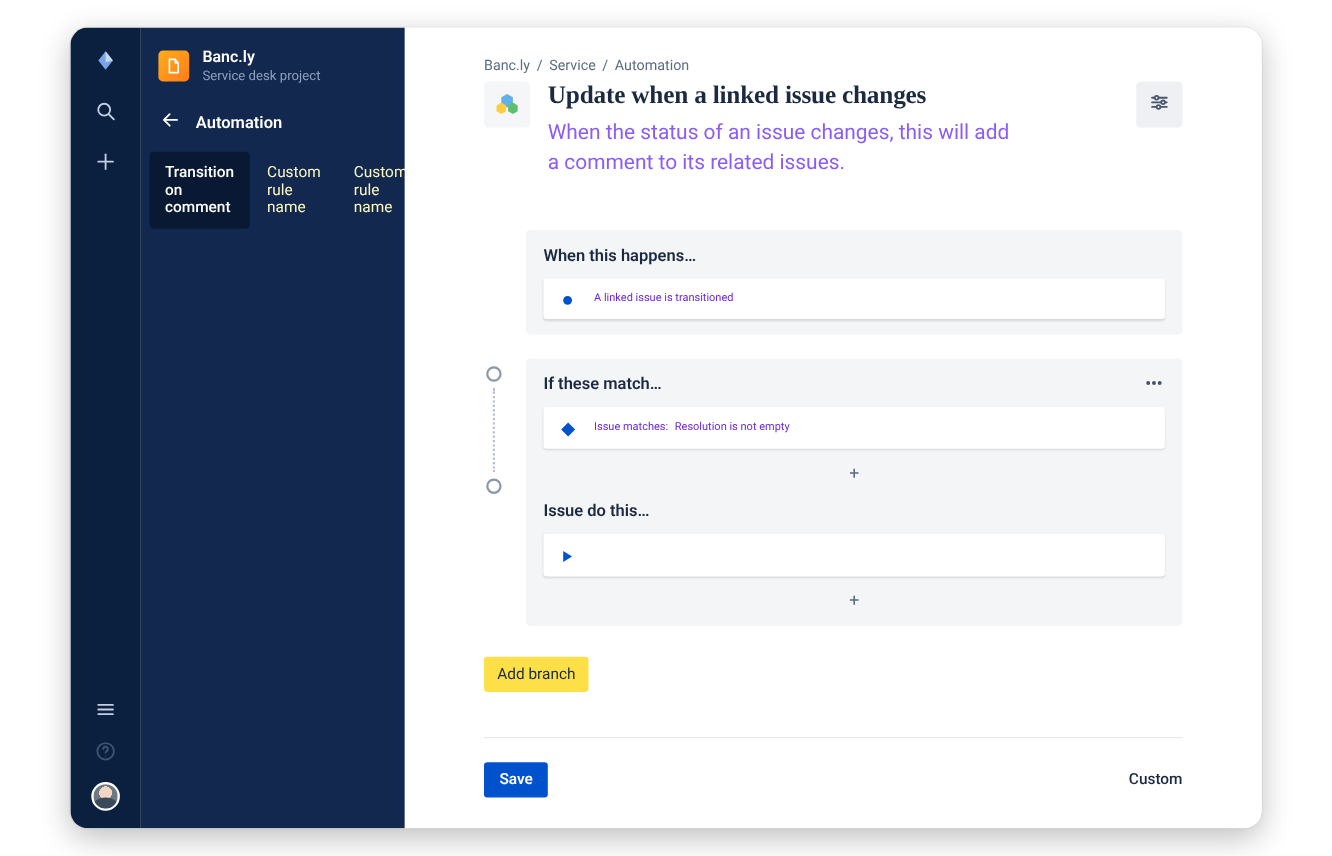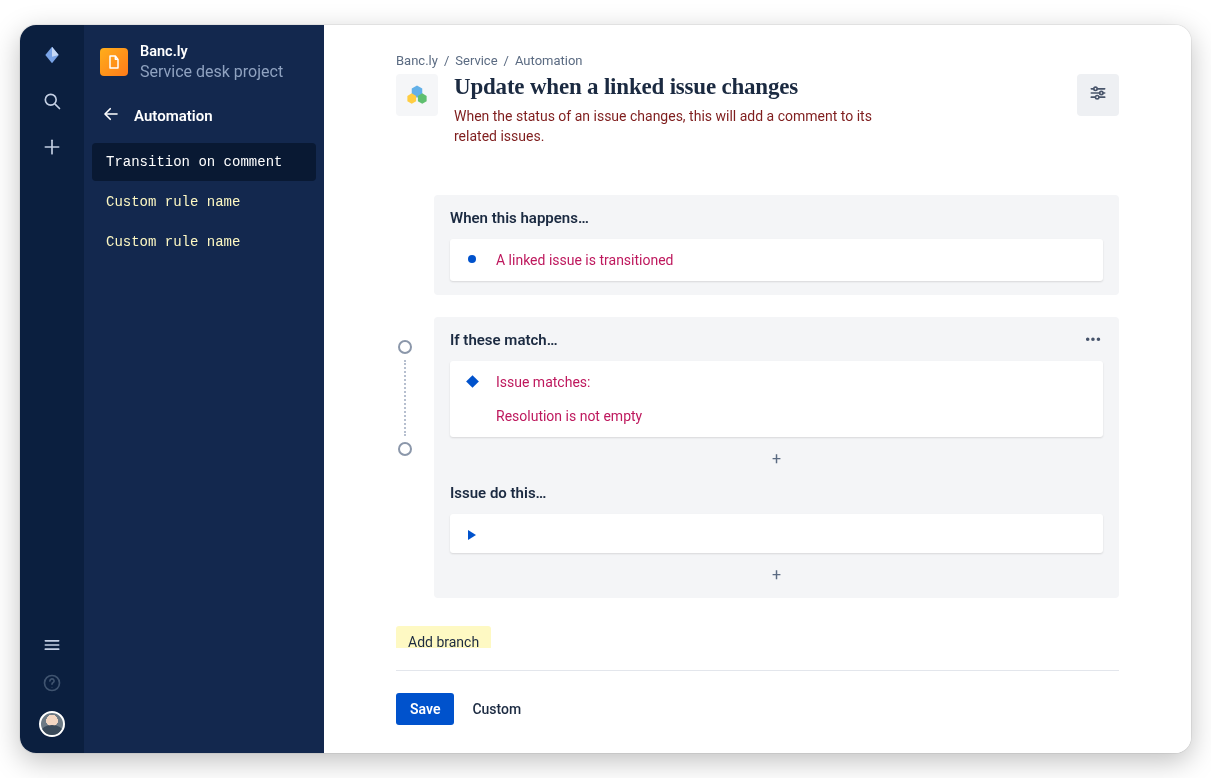"Banc.ly" .window { width: 1171px -> 1083px }
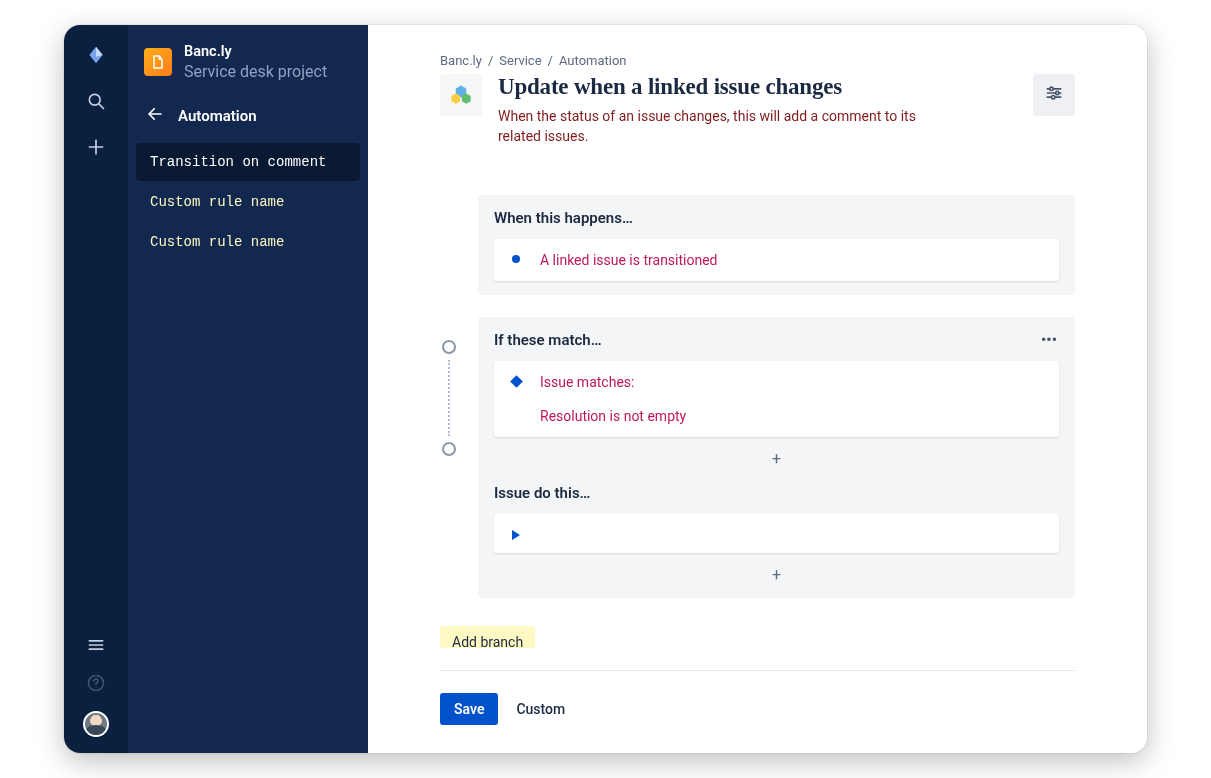"Service desk project" .proj-sub { font-size: 16px -> 12px }
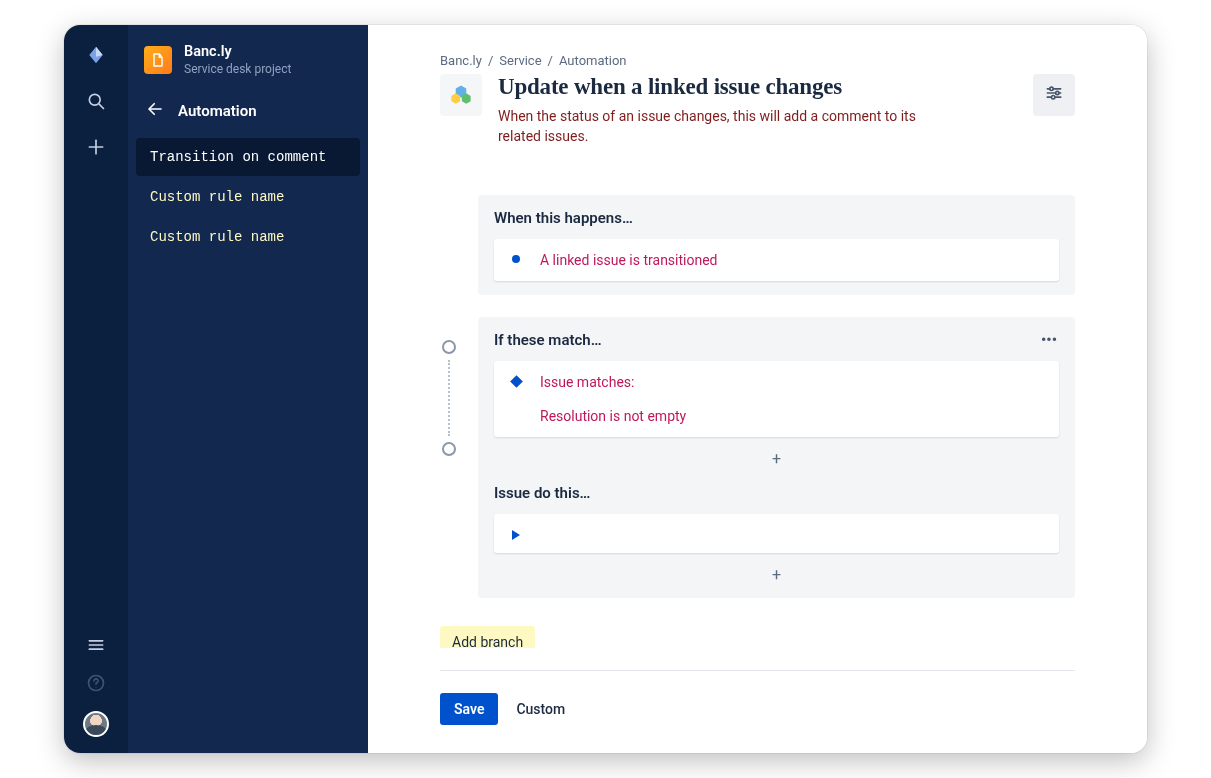"When the status of an" .title-text p { color: #7f1d1d -> #8b5cf6; font-size: 14px -> 19px }
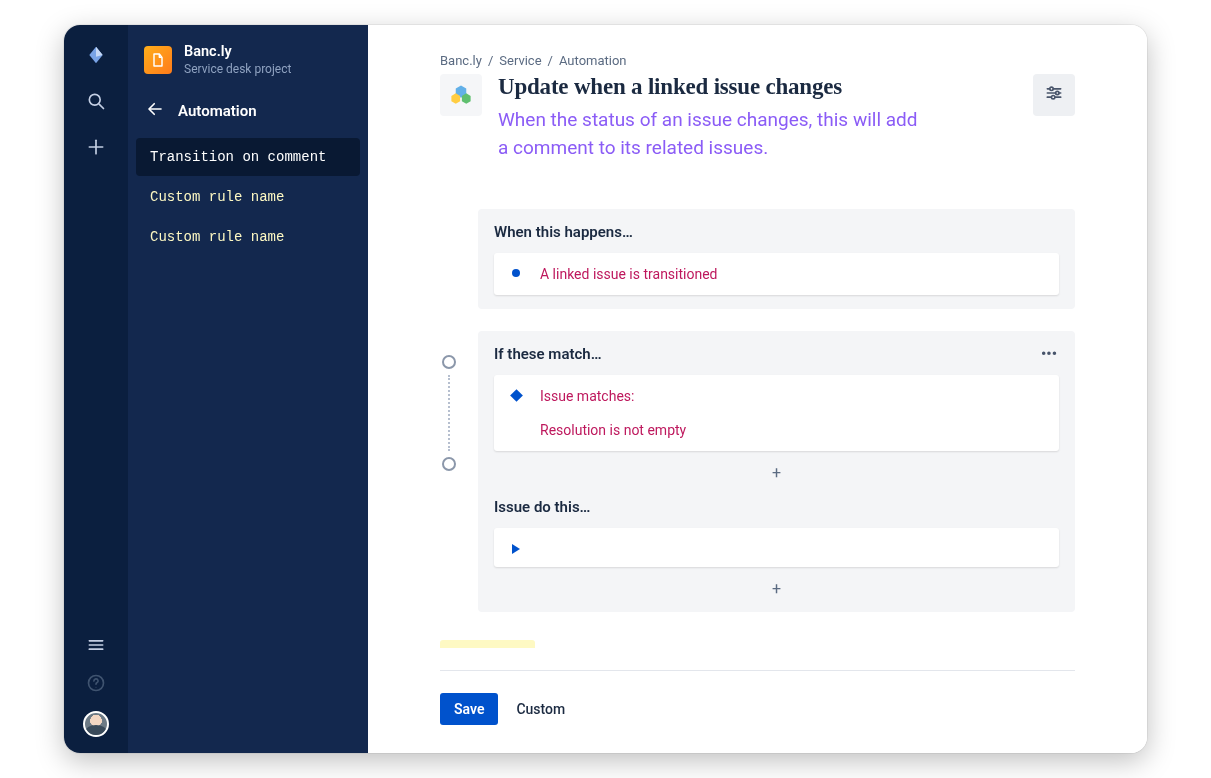"Transition on comment" .rules { flex-direction: column -> row; font-family: Liberation Mono, monospace -> none }
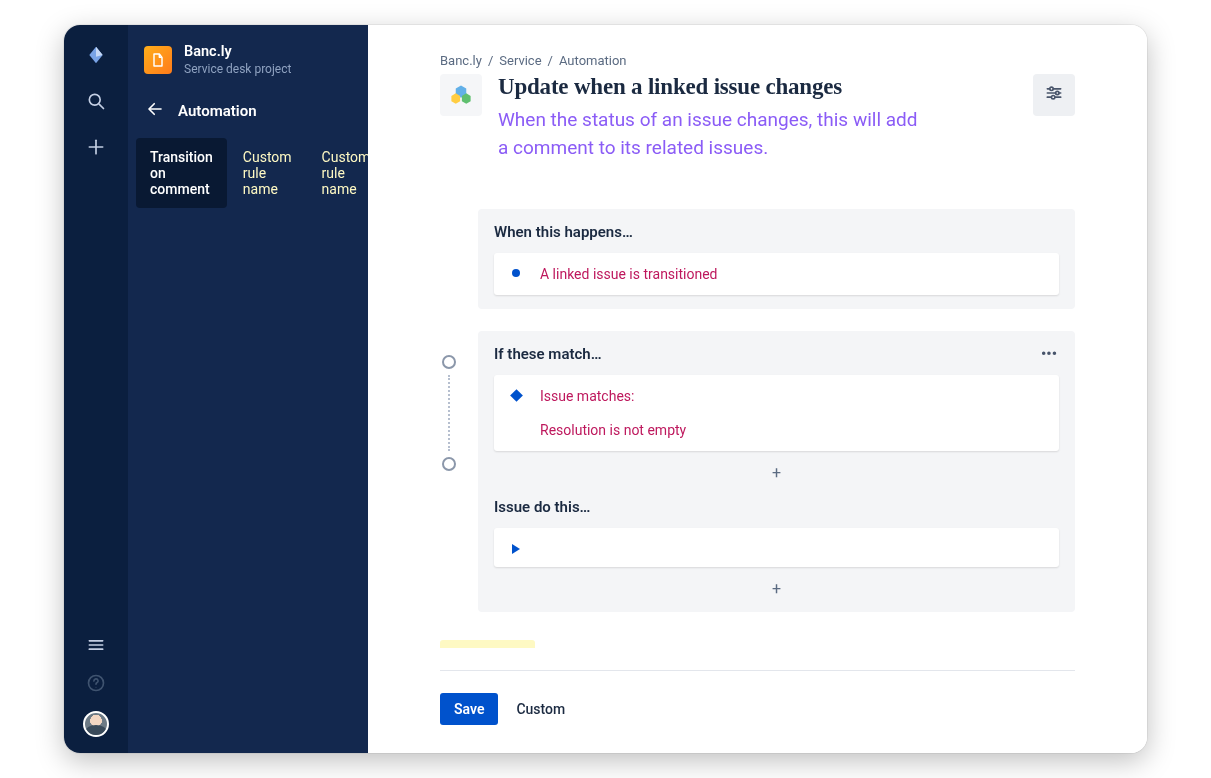"A linked issue is transitioned" .card { color: #be185d -> #6d28d9; font-size: 14px -> 10px }
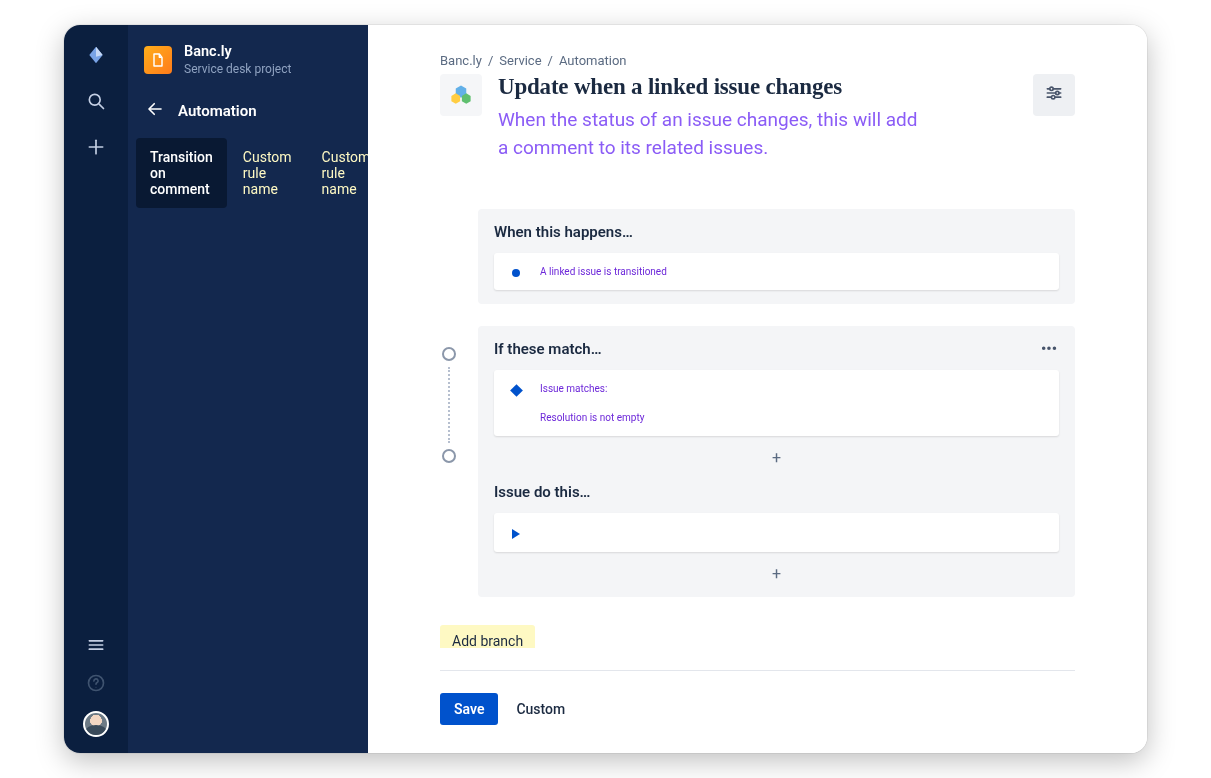"Issue matches:" .match-lines { flex-direction: column -> row; gap: 18px -> 6px }
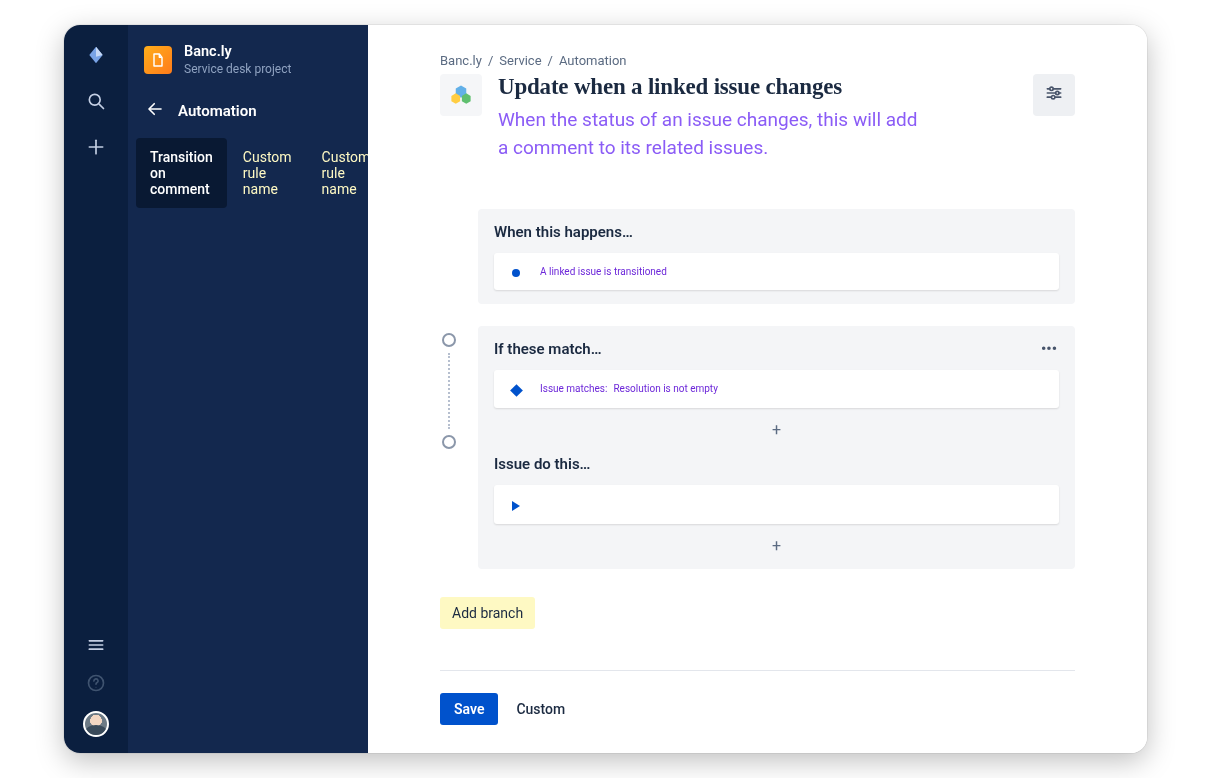"Add branch" .add-branch { background: #fef9c3 -> #fde047 }
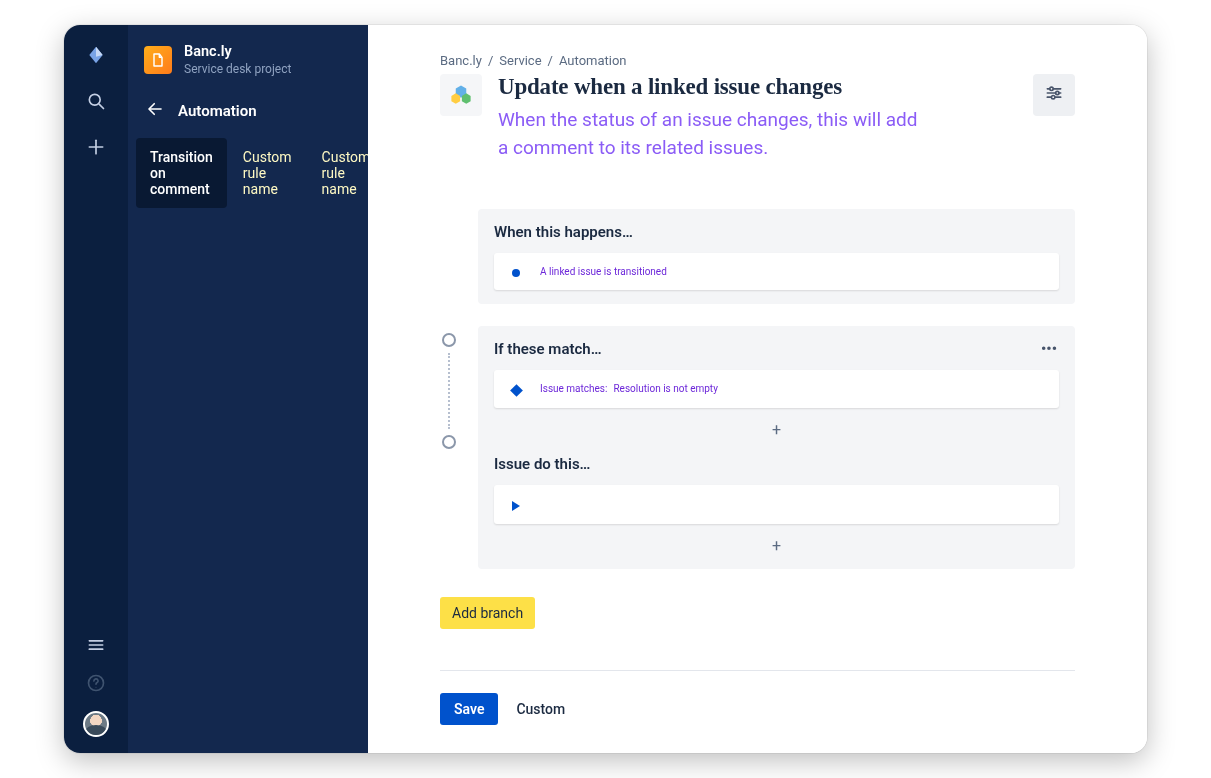"Save" .footer { justify-content: flex-start -> space-between }
